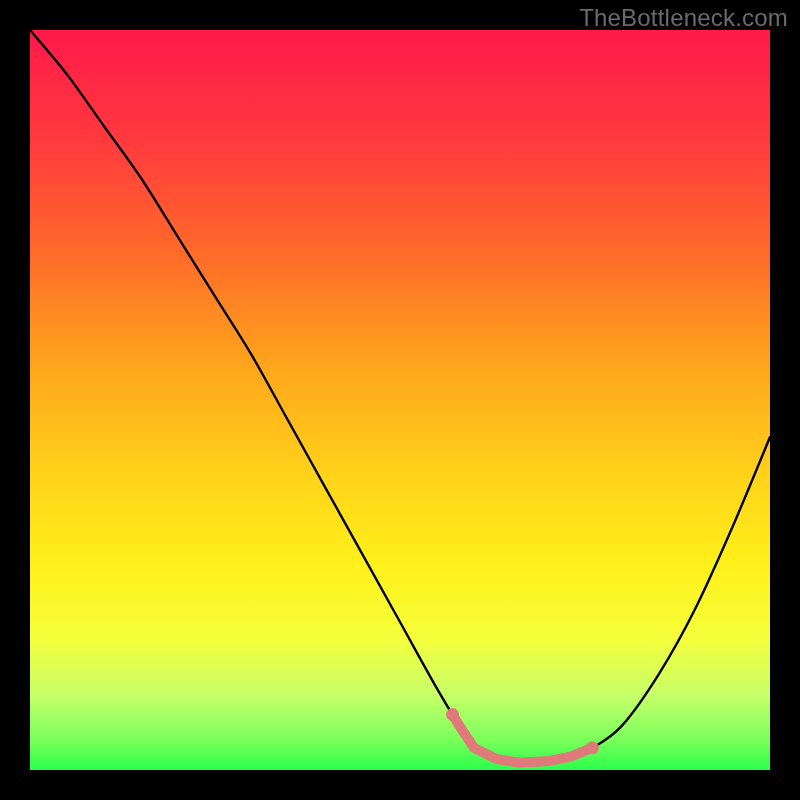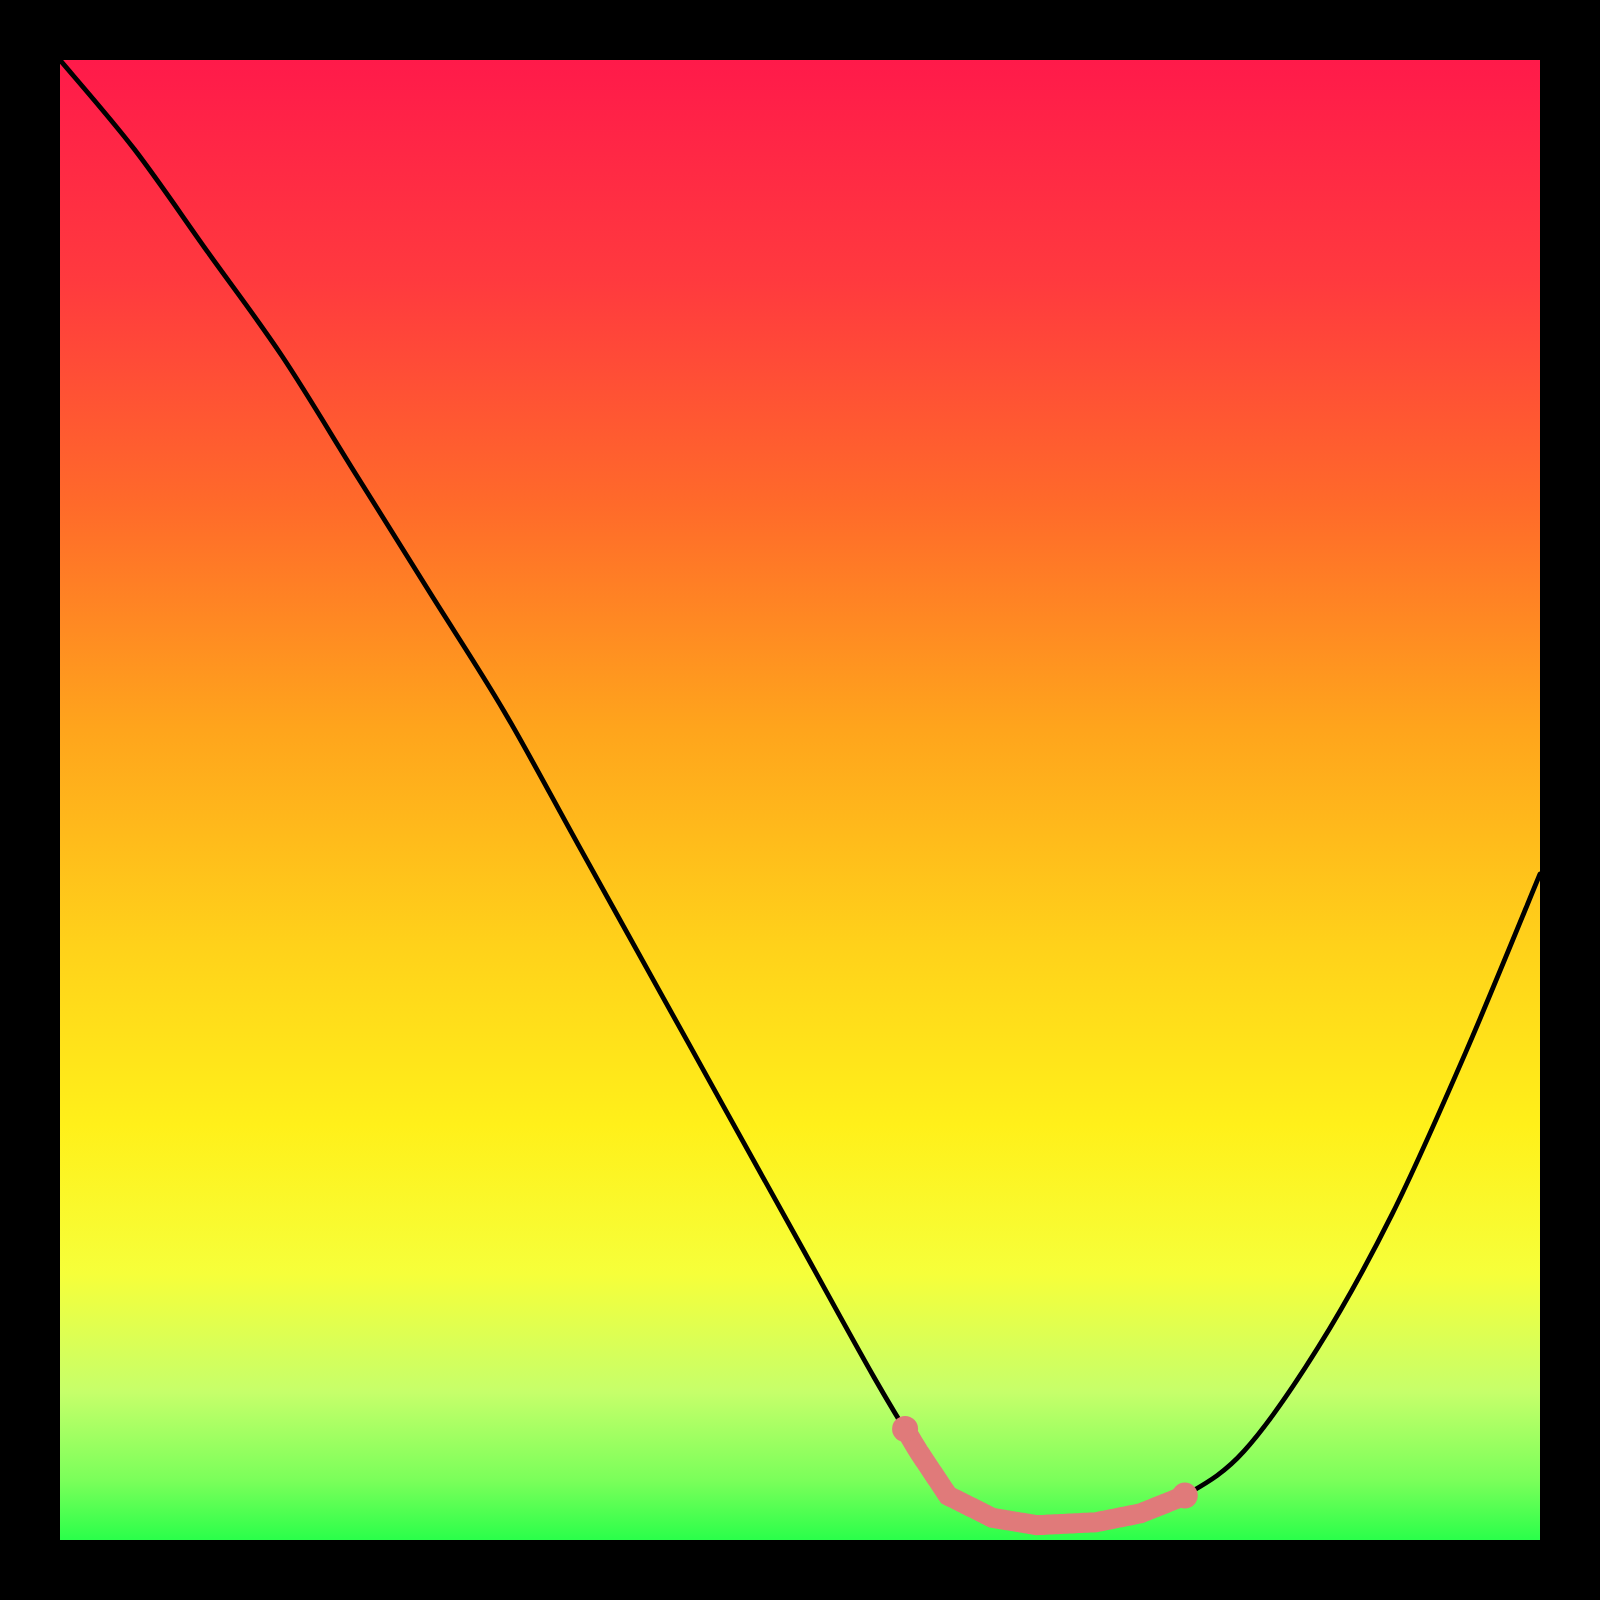"TheBottleneck.com" div.watermark { html: none -> <div>TheBottleneck.com</div> }
